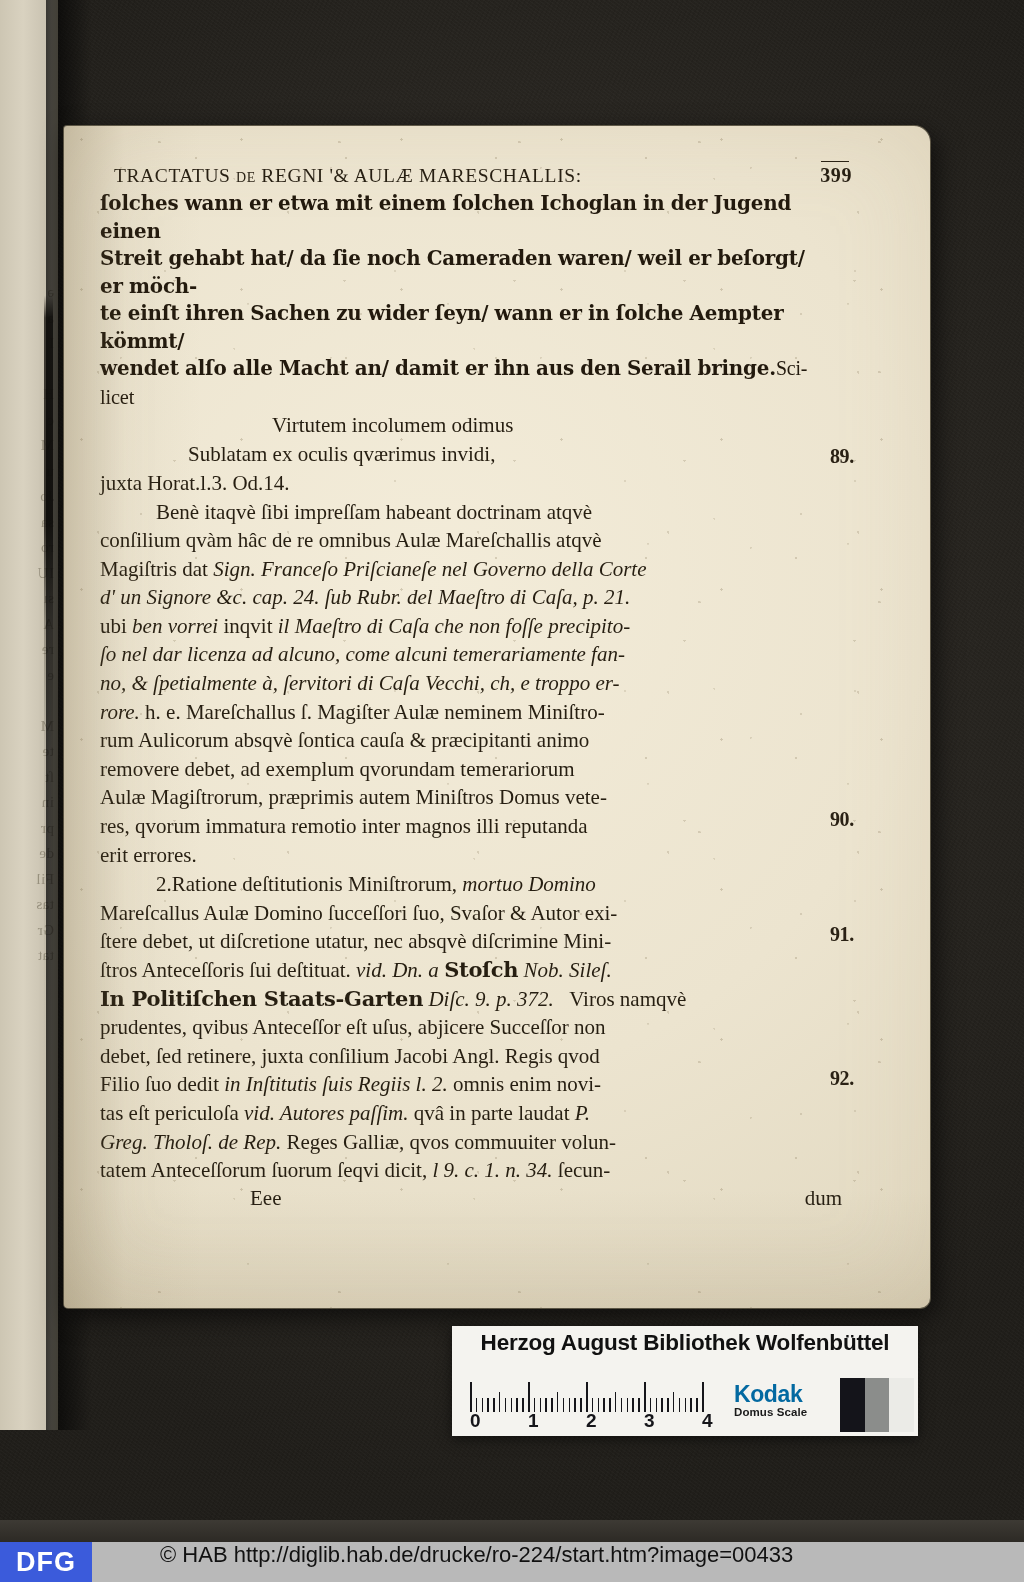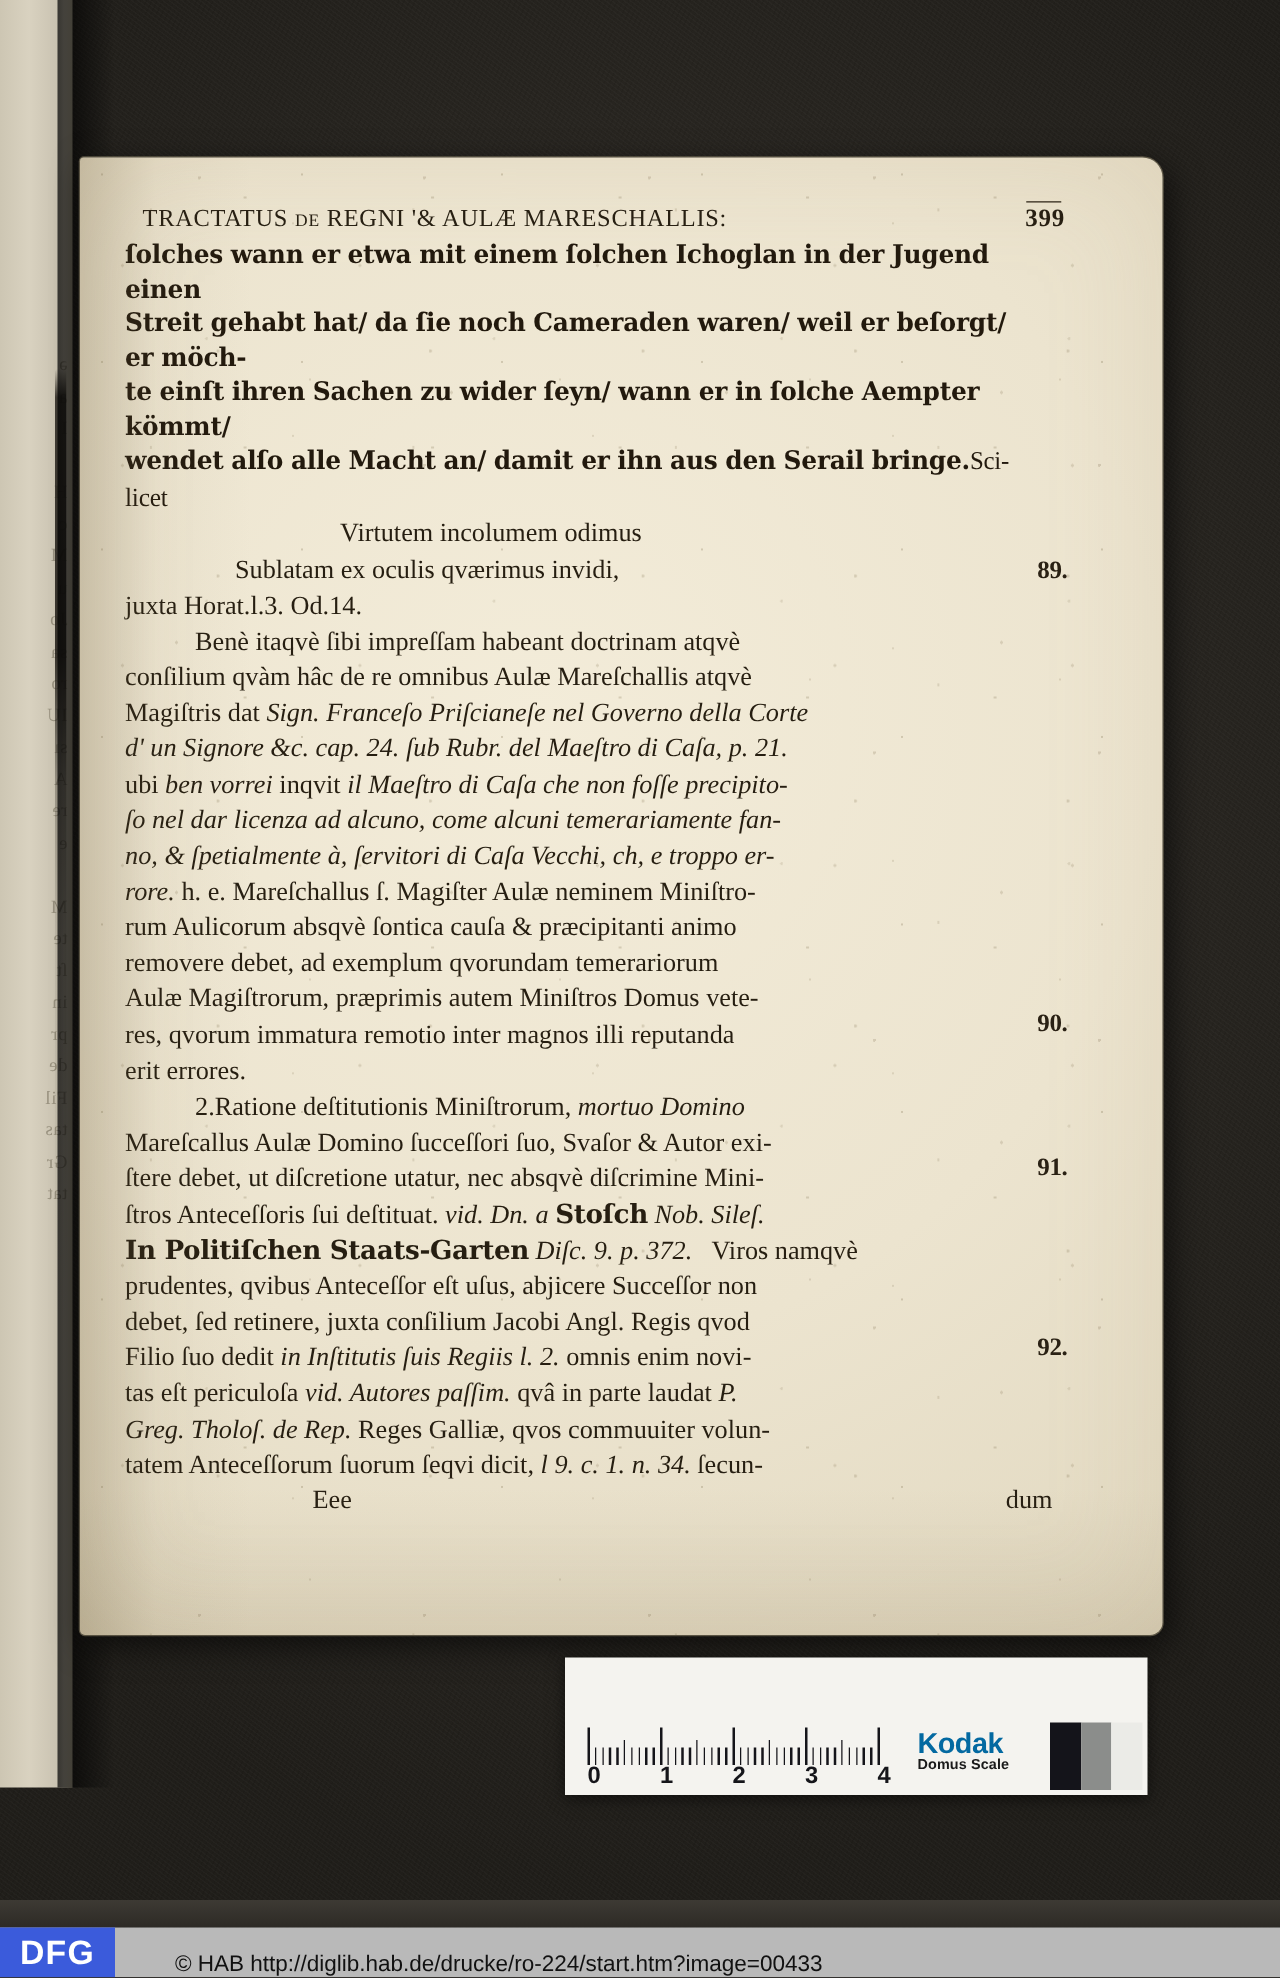"Herzog August Bibliothek Wolfenbüttel" div.ruler-title { html: none -> <div>Herzog August Bibliothek Wolfenbüttel</div> }
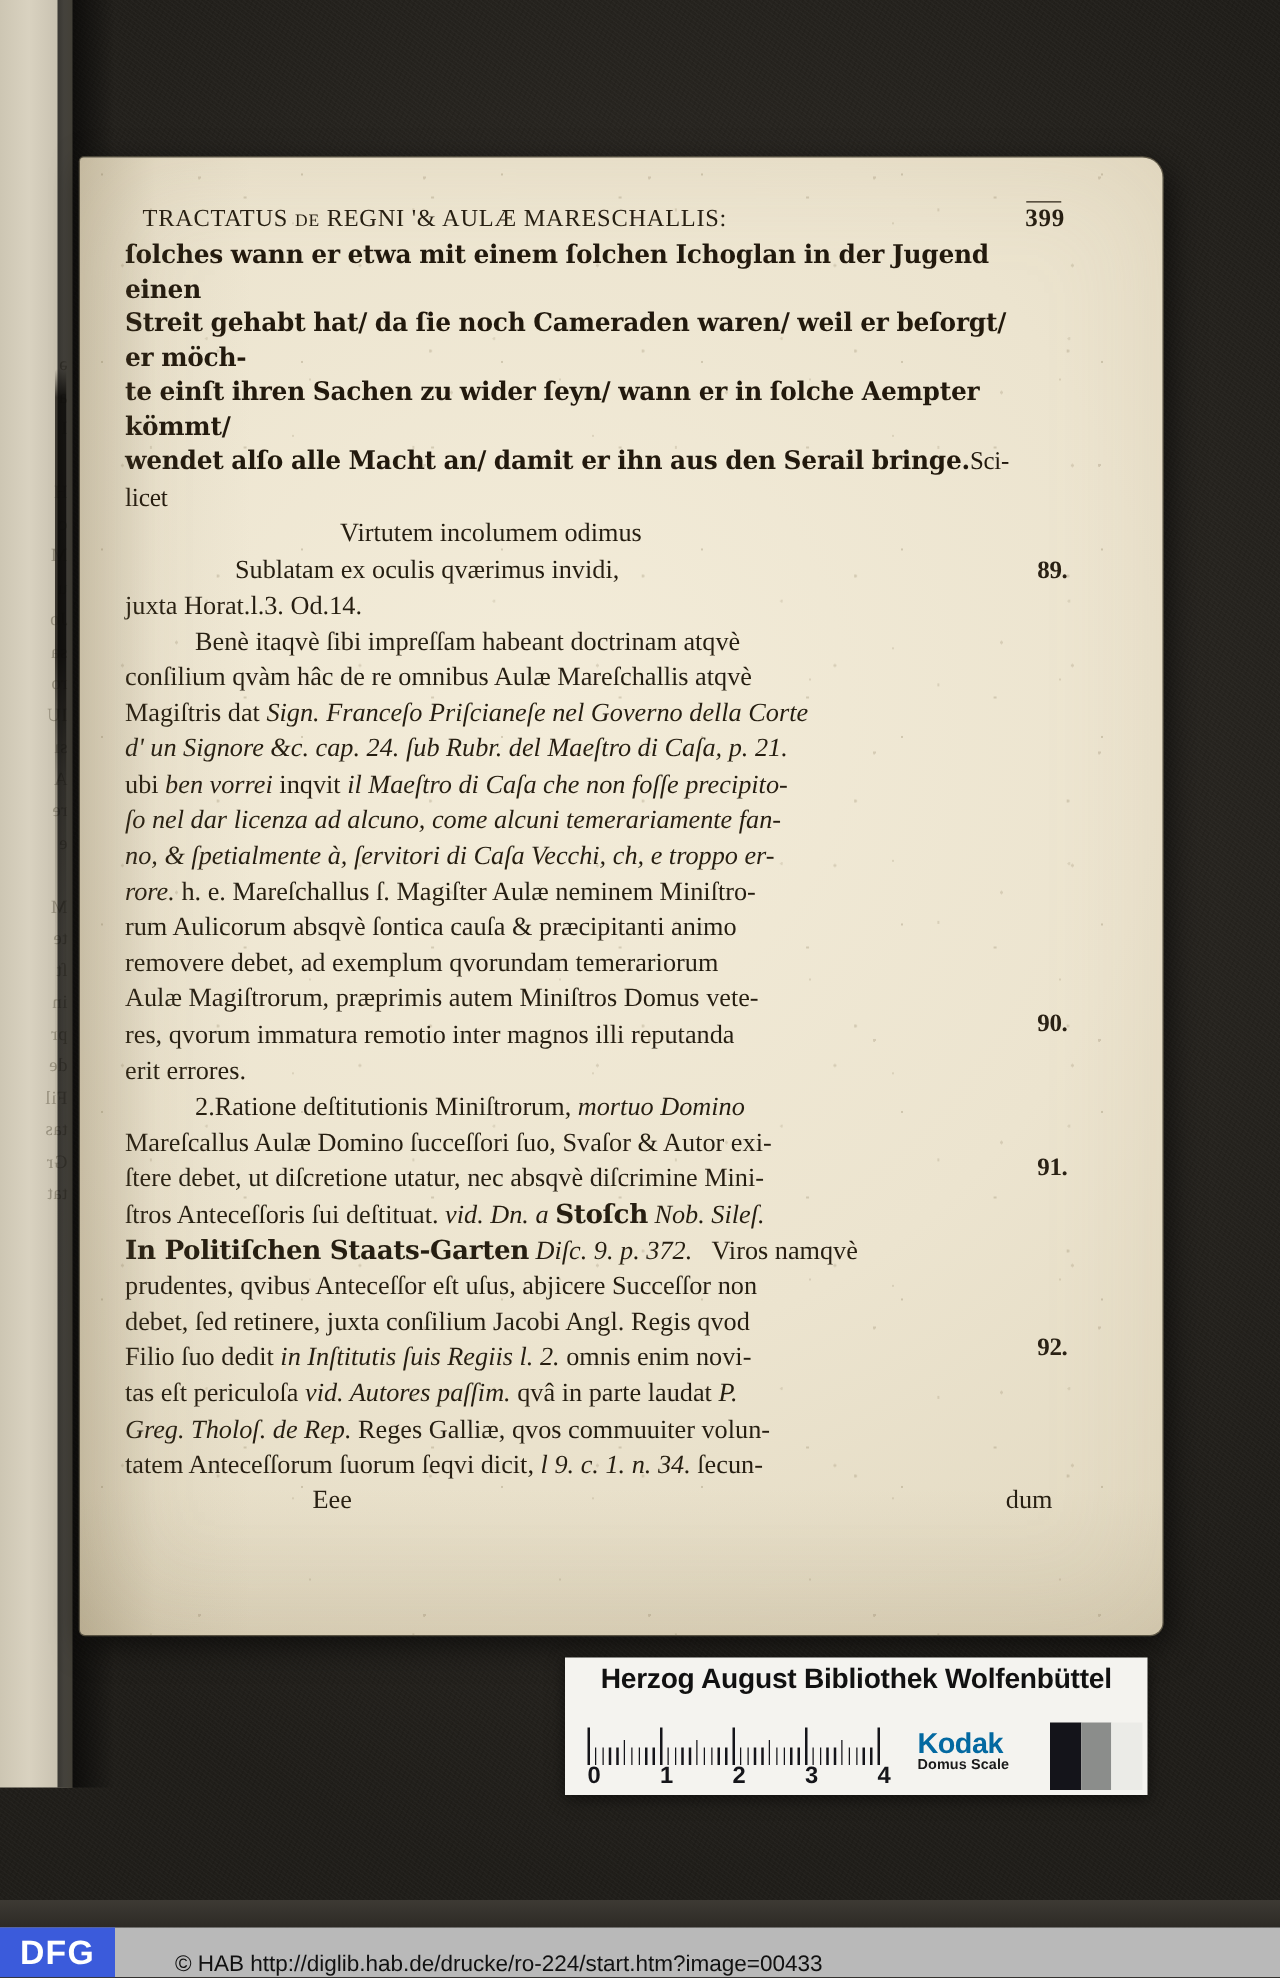"DFG" .footer { align-items: flex-end -> flex-start; gap: none -> 20px }
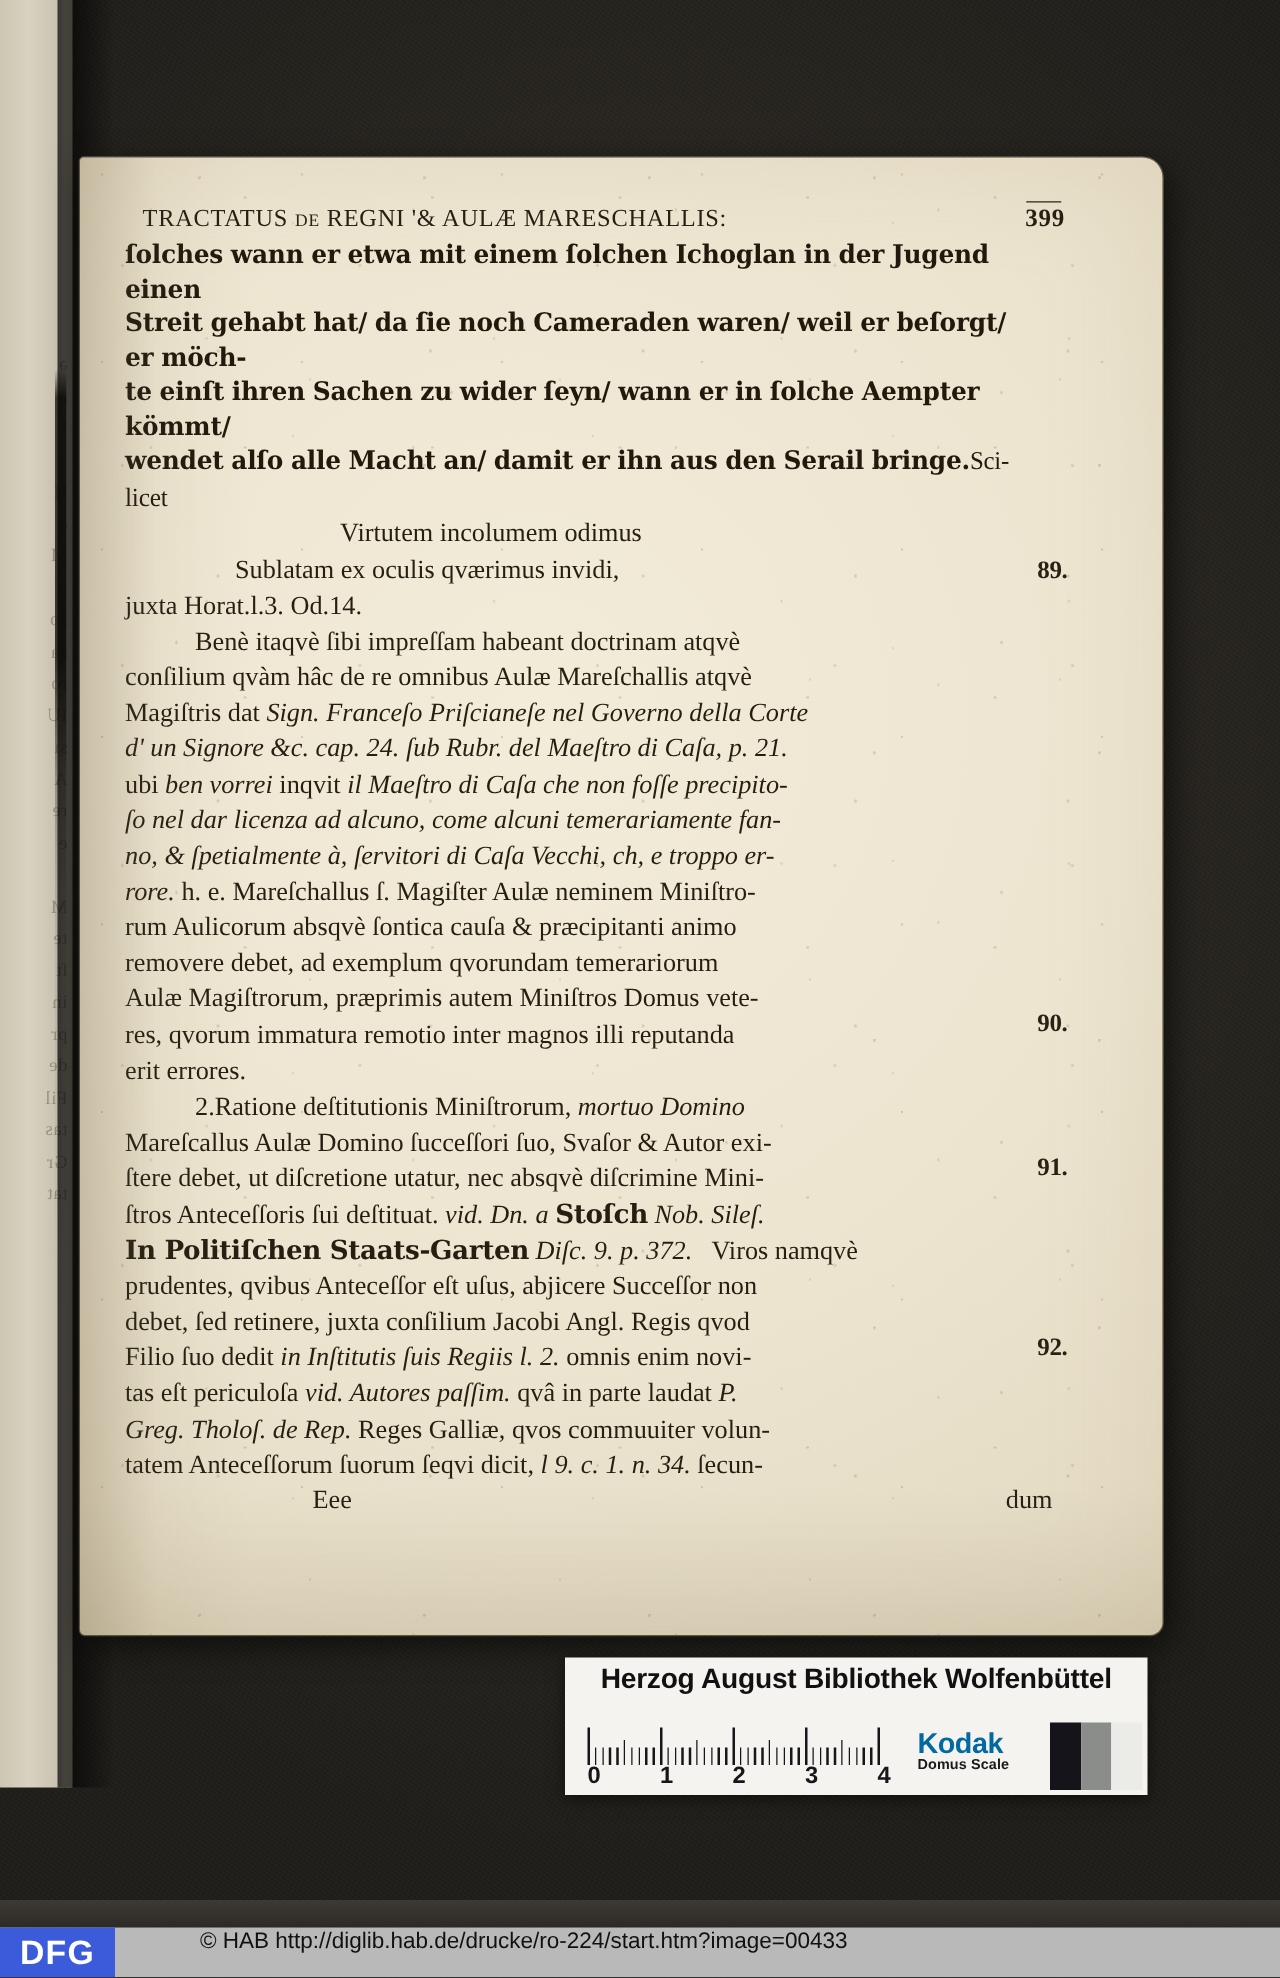"© HAB" .footer-text { font-size: 18px -> 22px }
